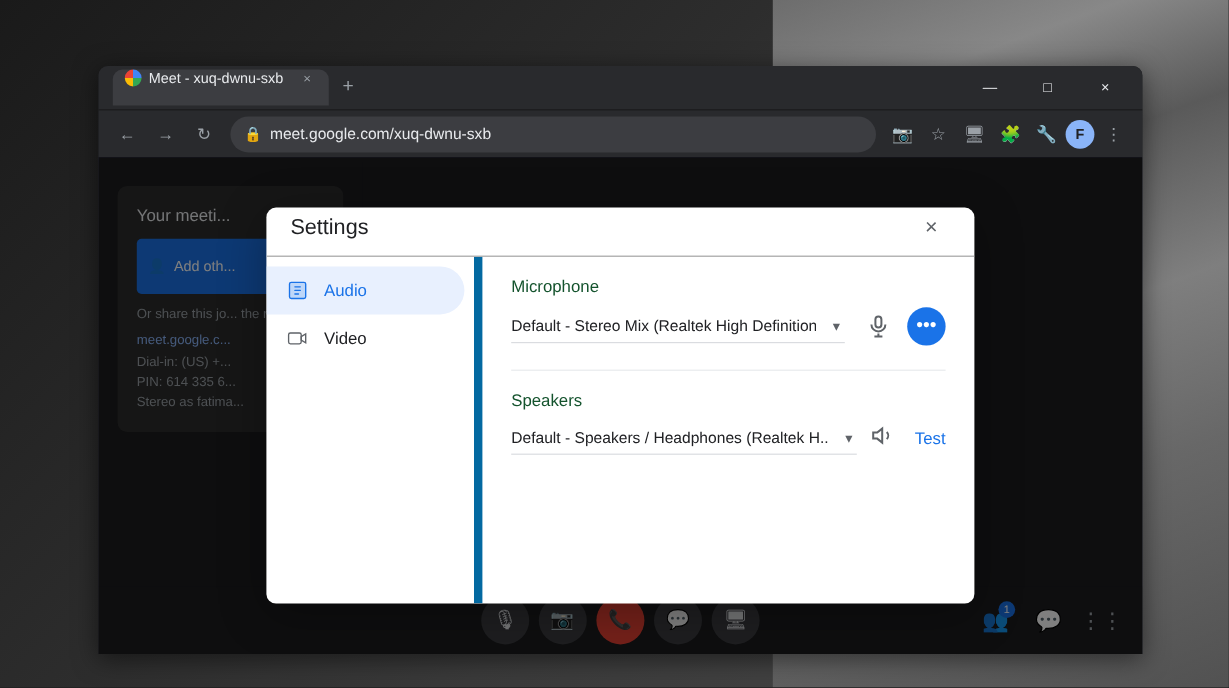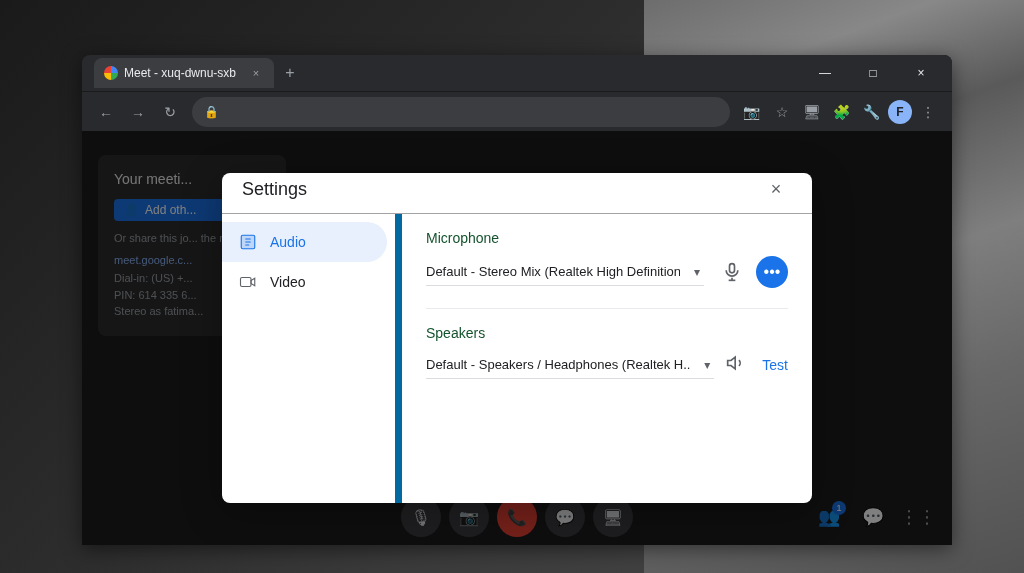"Meet - xuq-dwnu-sxb" .chrome-tab { align-items: center -> flex-start }
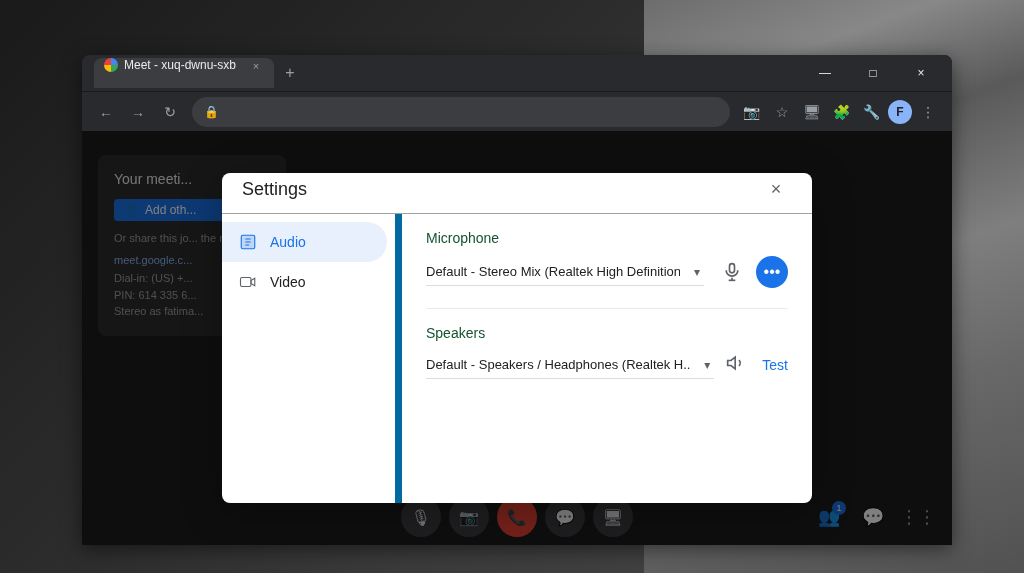"meet.google.com/xuq-dwnu-sxb" span.address-bar-url { html: none -> <span>meet.google.com/xuq-dwnu-sxb</span> }
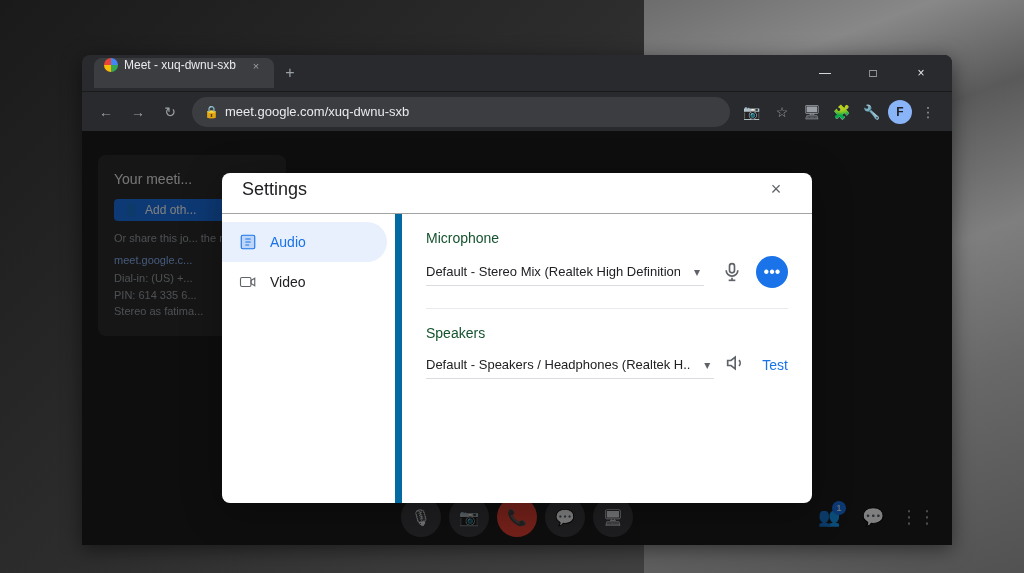"Add oth..." .add-others-btn { padding: 4px 10px -> 16px 10px }
